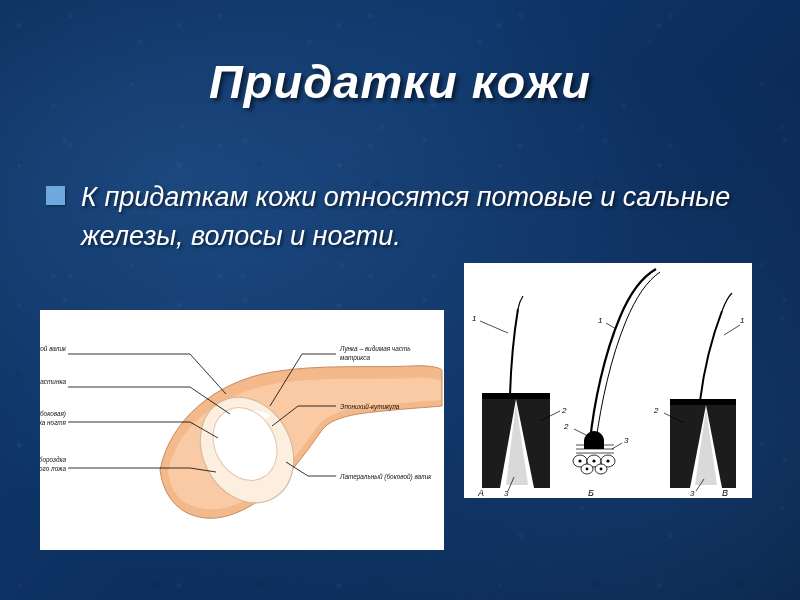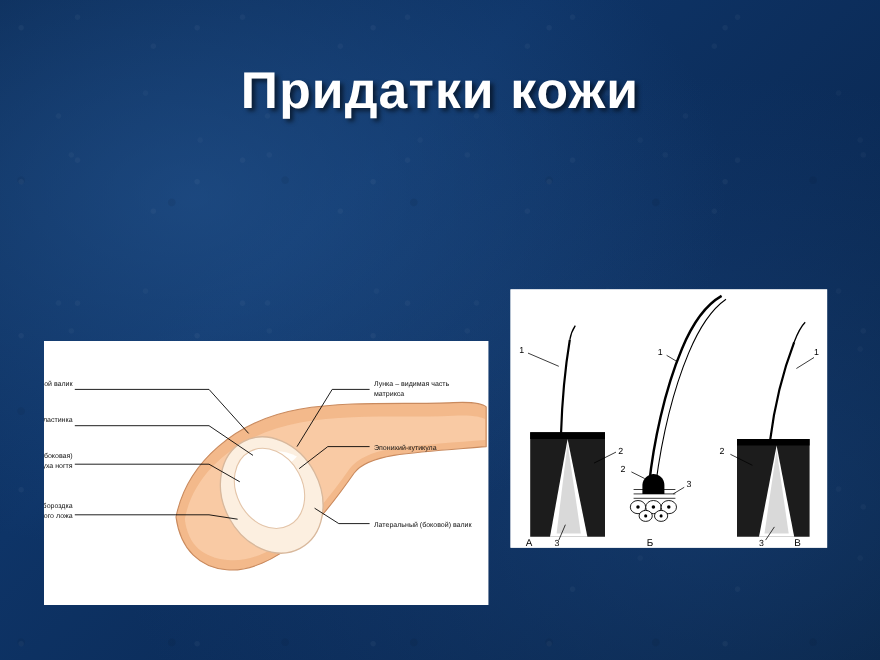"Придатки кожи" .slide { font-style: none -> italic }
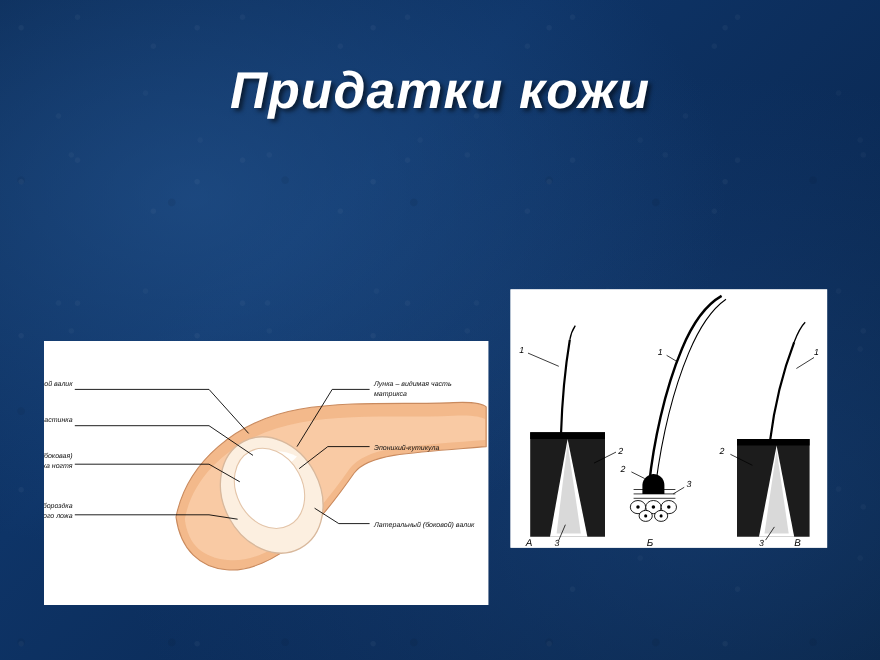"К придаткам кожи относятся потовые" div.bullet-row { html: none -> <div> <div></div> <div>К придаткам кожи относятся потовые и сальные железы, волосы и ногти.</div> </div> }
